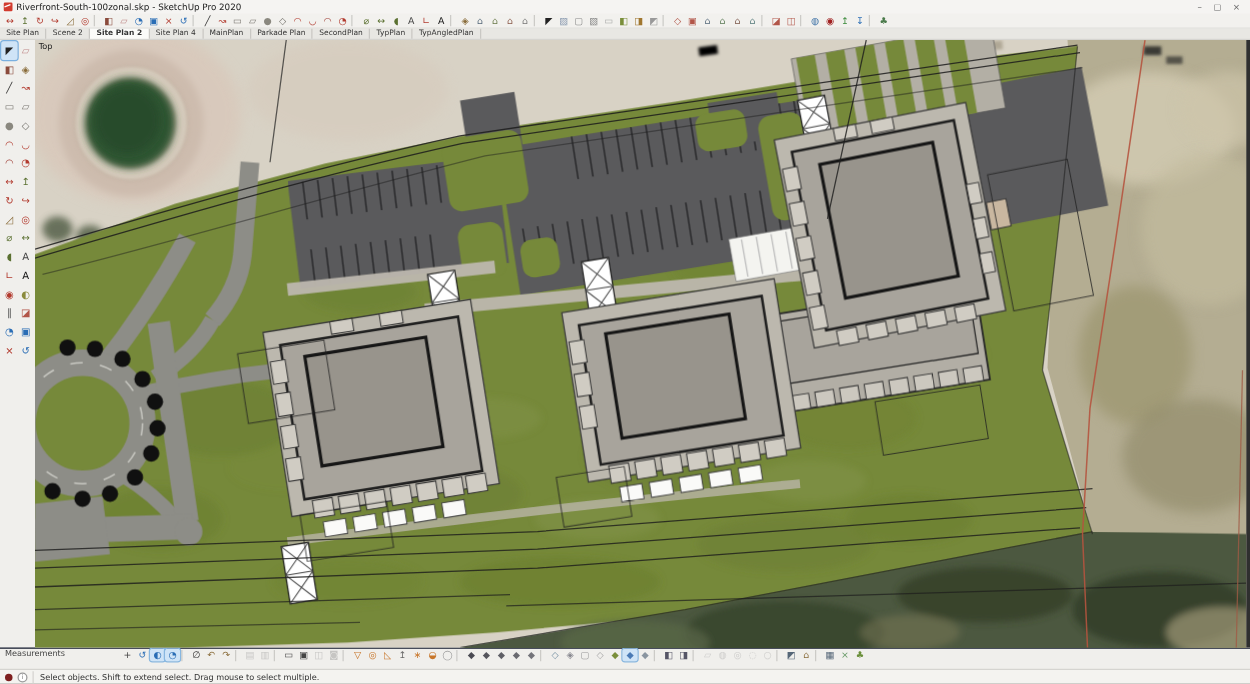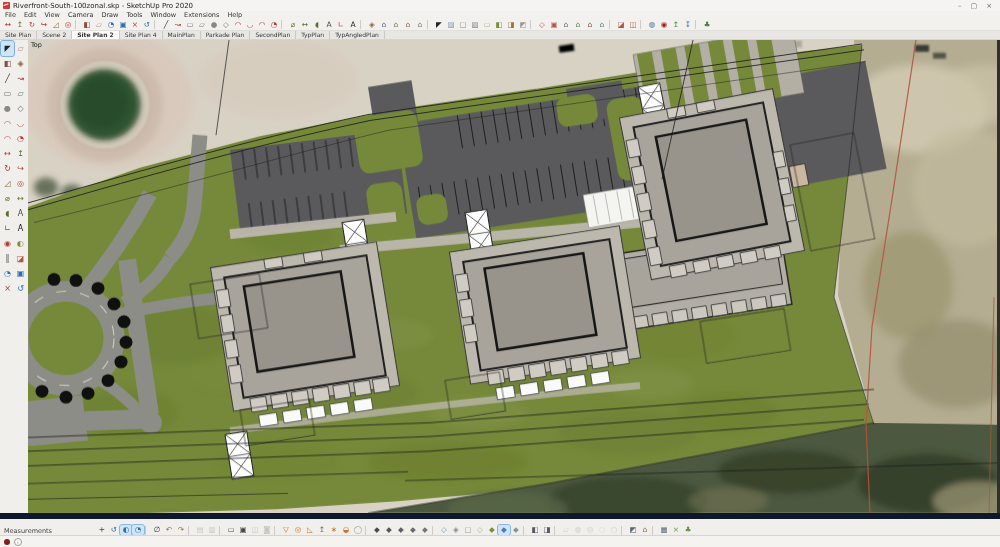"File" div.menubar { html: <div> <span>File</span> <span>Edit</span> <span>View</span> <span>Camera</span> <span>Draw</span> <span>Tools</span> <span>Window</span> <span>Extensions</span> <span>Help</span> </div> -> none }
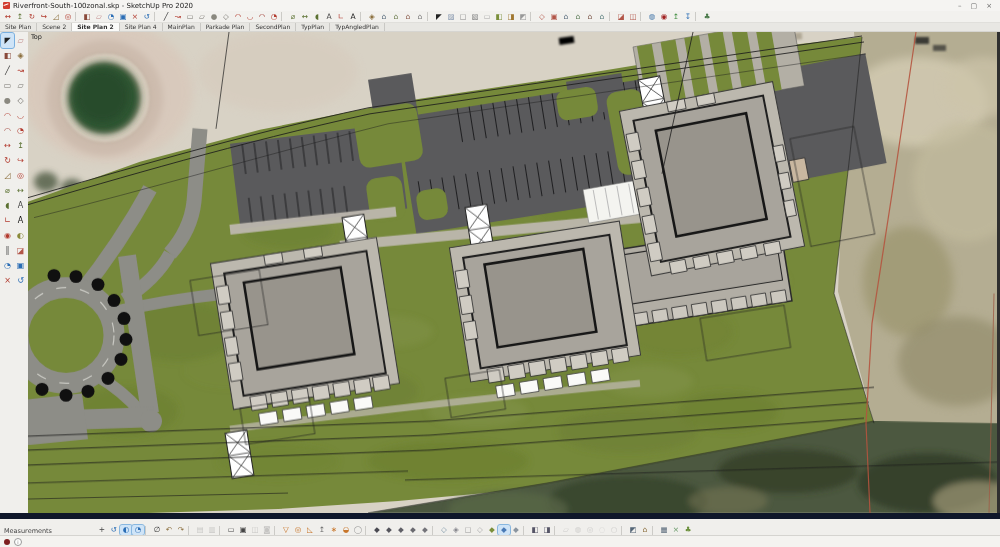"Measurements" .bottombar { align-items: flex-end -> flex-start; border-top: 6px solid #0f172a -> 1px solid #0f172a }
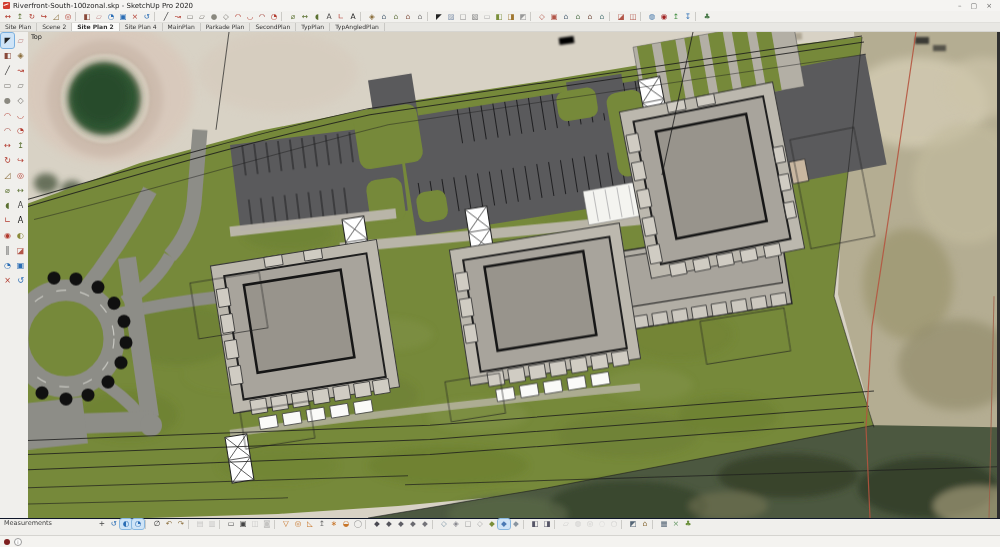"Select objects. Shift to extend" span.status-msg { html: none -> <span>Select objects. Shift to extend select. Drag mouse to select multiple.</span> }
